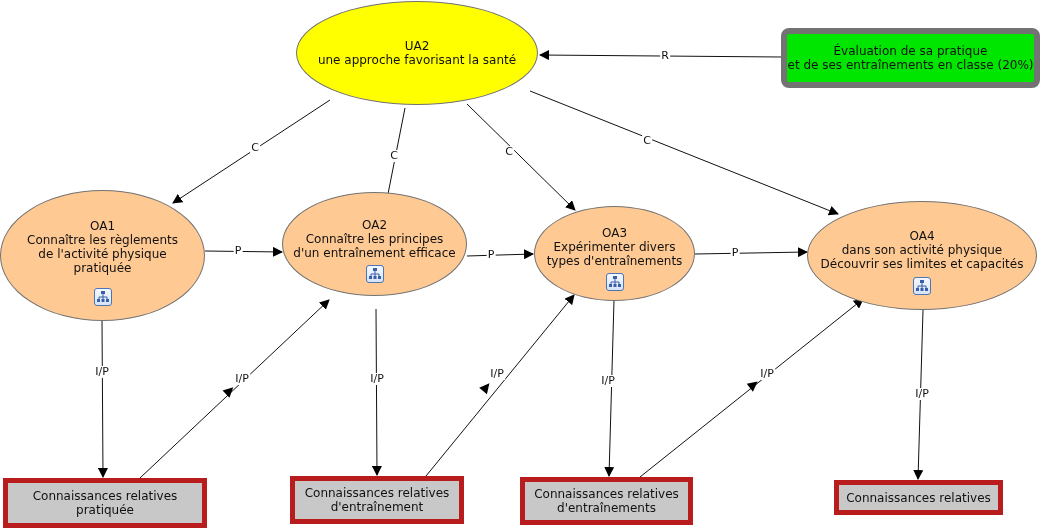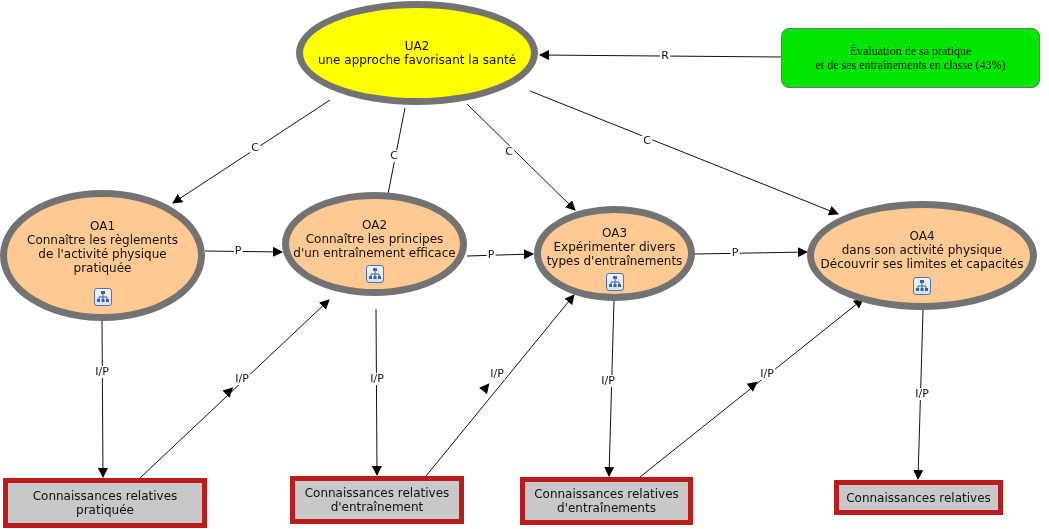"UA2" .ellipse { border: 7px solid #737373 -> 1px solid #737373 }
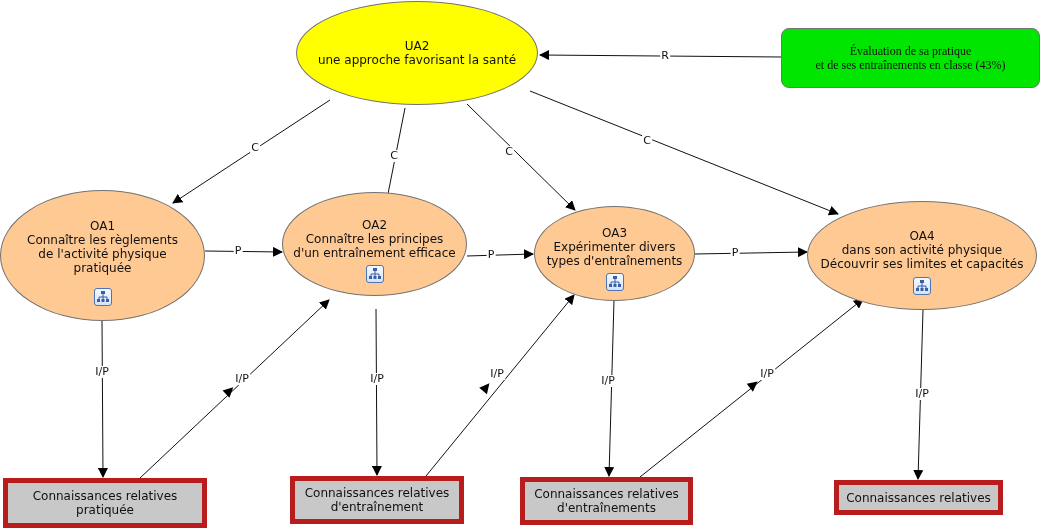"Évaluation de sa pratique" .green { border: 1px solid #737373 -> 6px solid #737373; font-family: Liberation Serif, serif -> none }
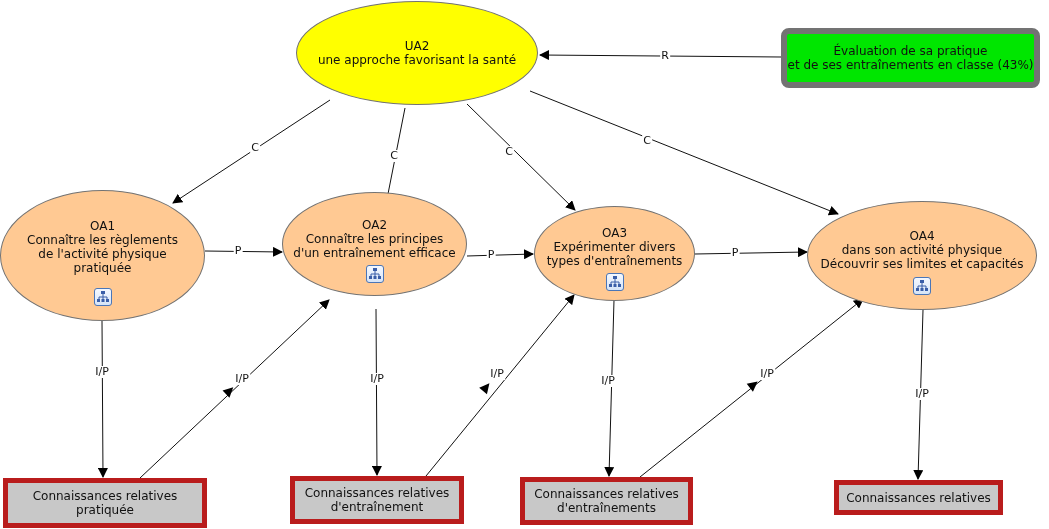"et de ses entraînements en" span { text: 43% -> 20% }
